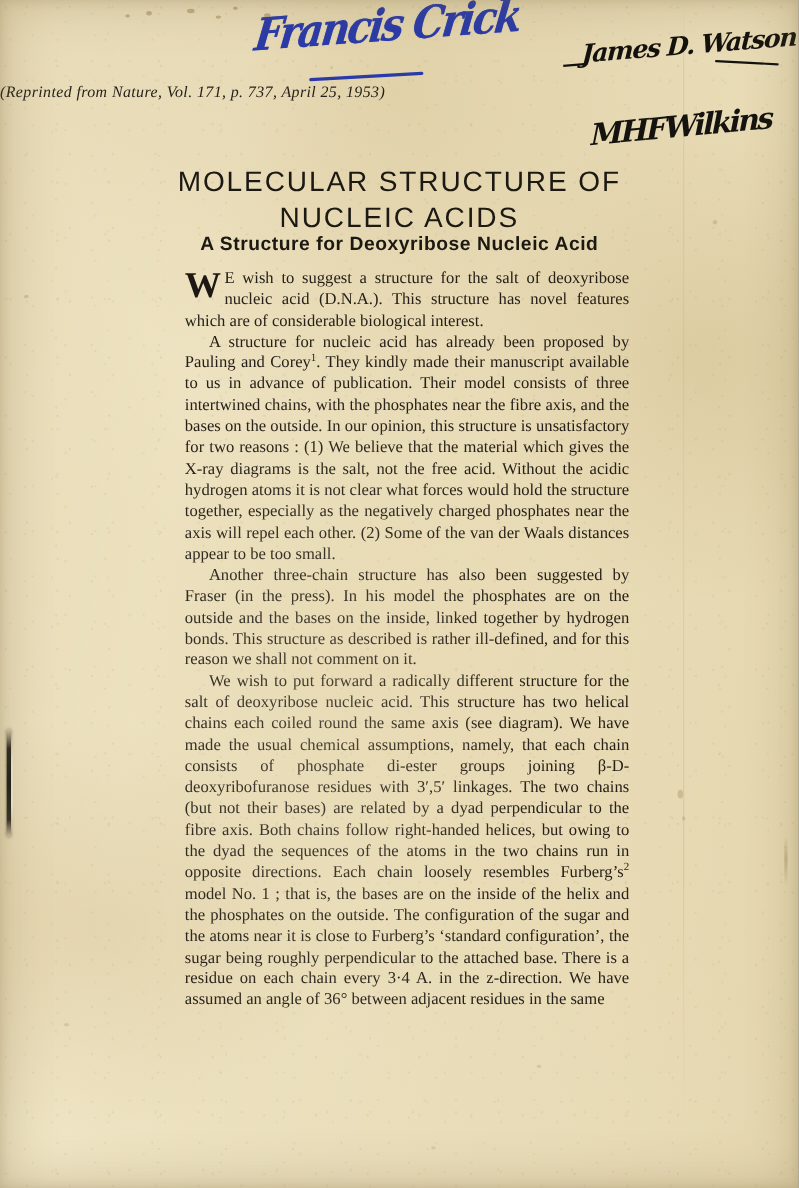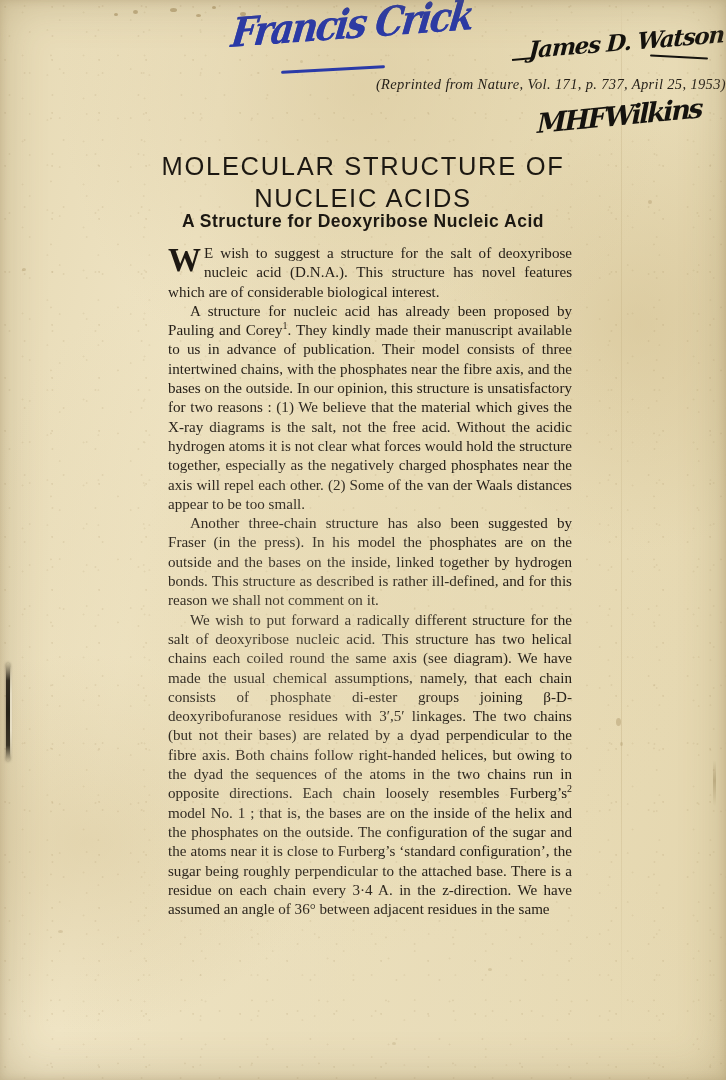"(Reprinted from Nature, Vol. 171," .reprint-line { text-align: right -> left }
